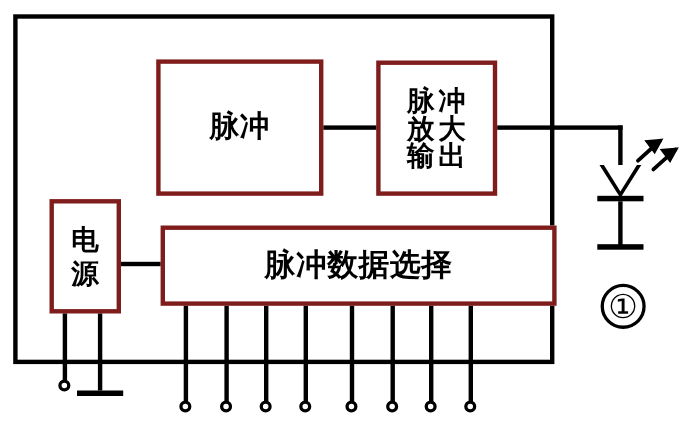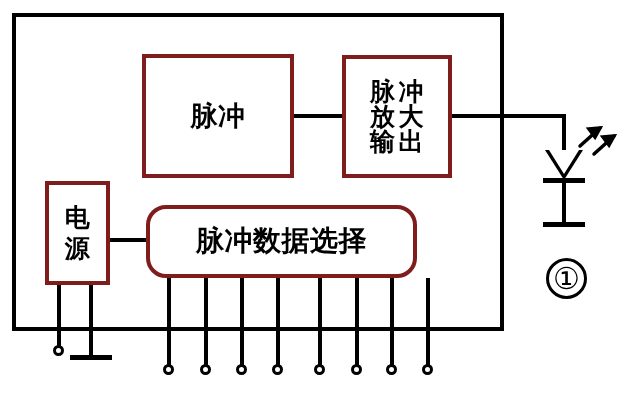"脉冲数据选择" div.block { border-radius: 20px -> none; width: 271px -> 360px }
